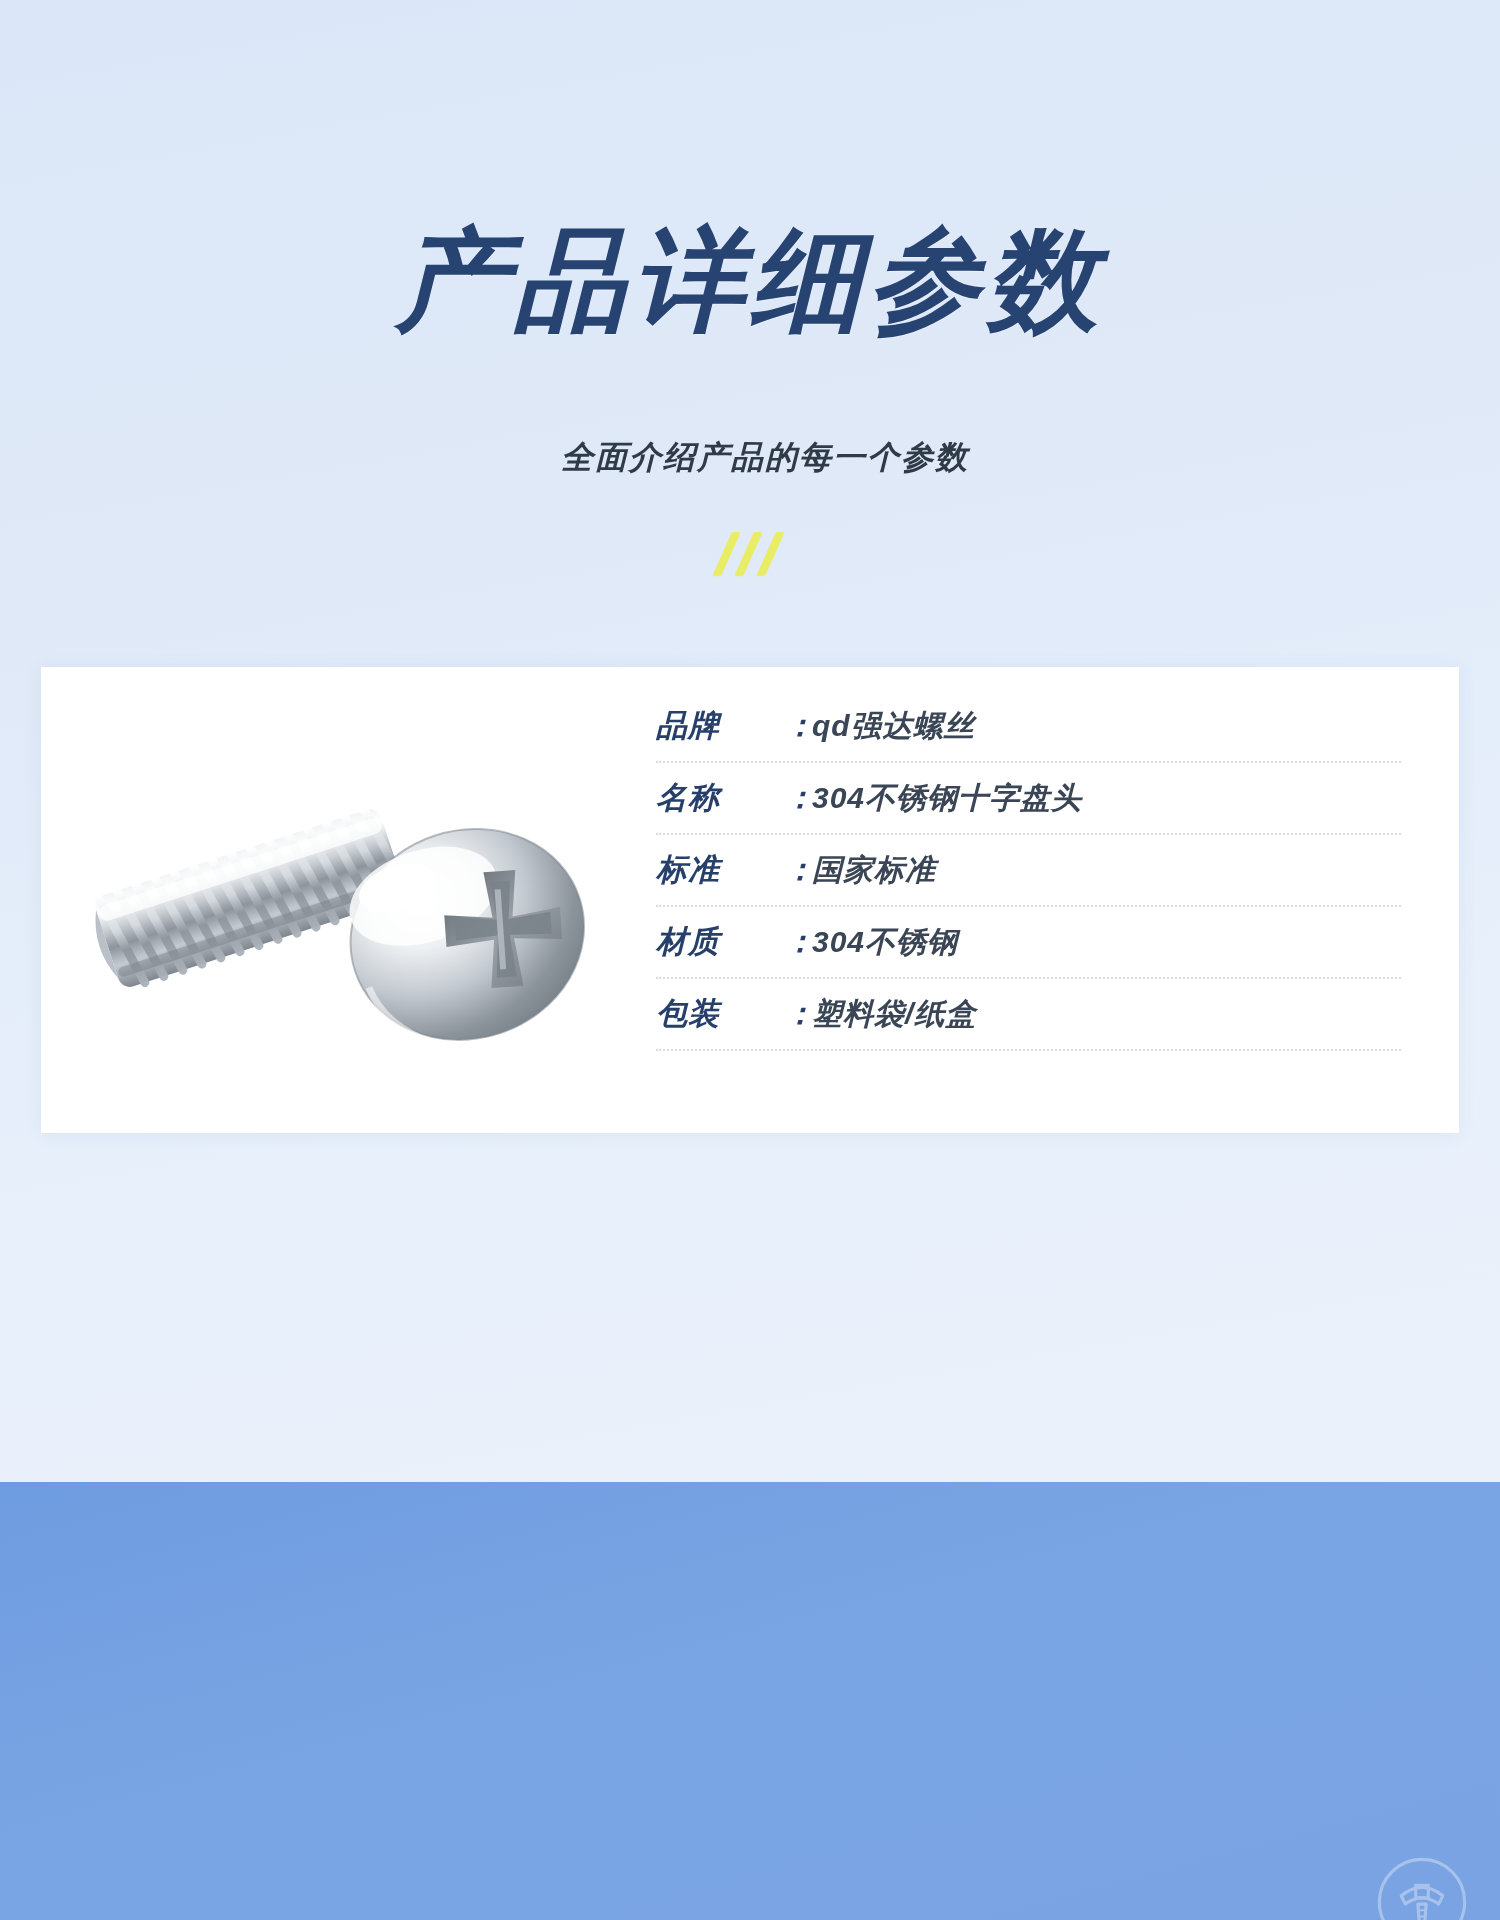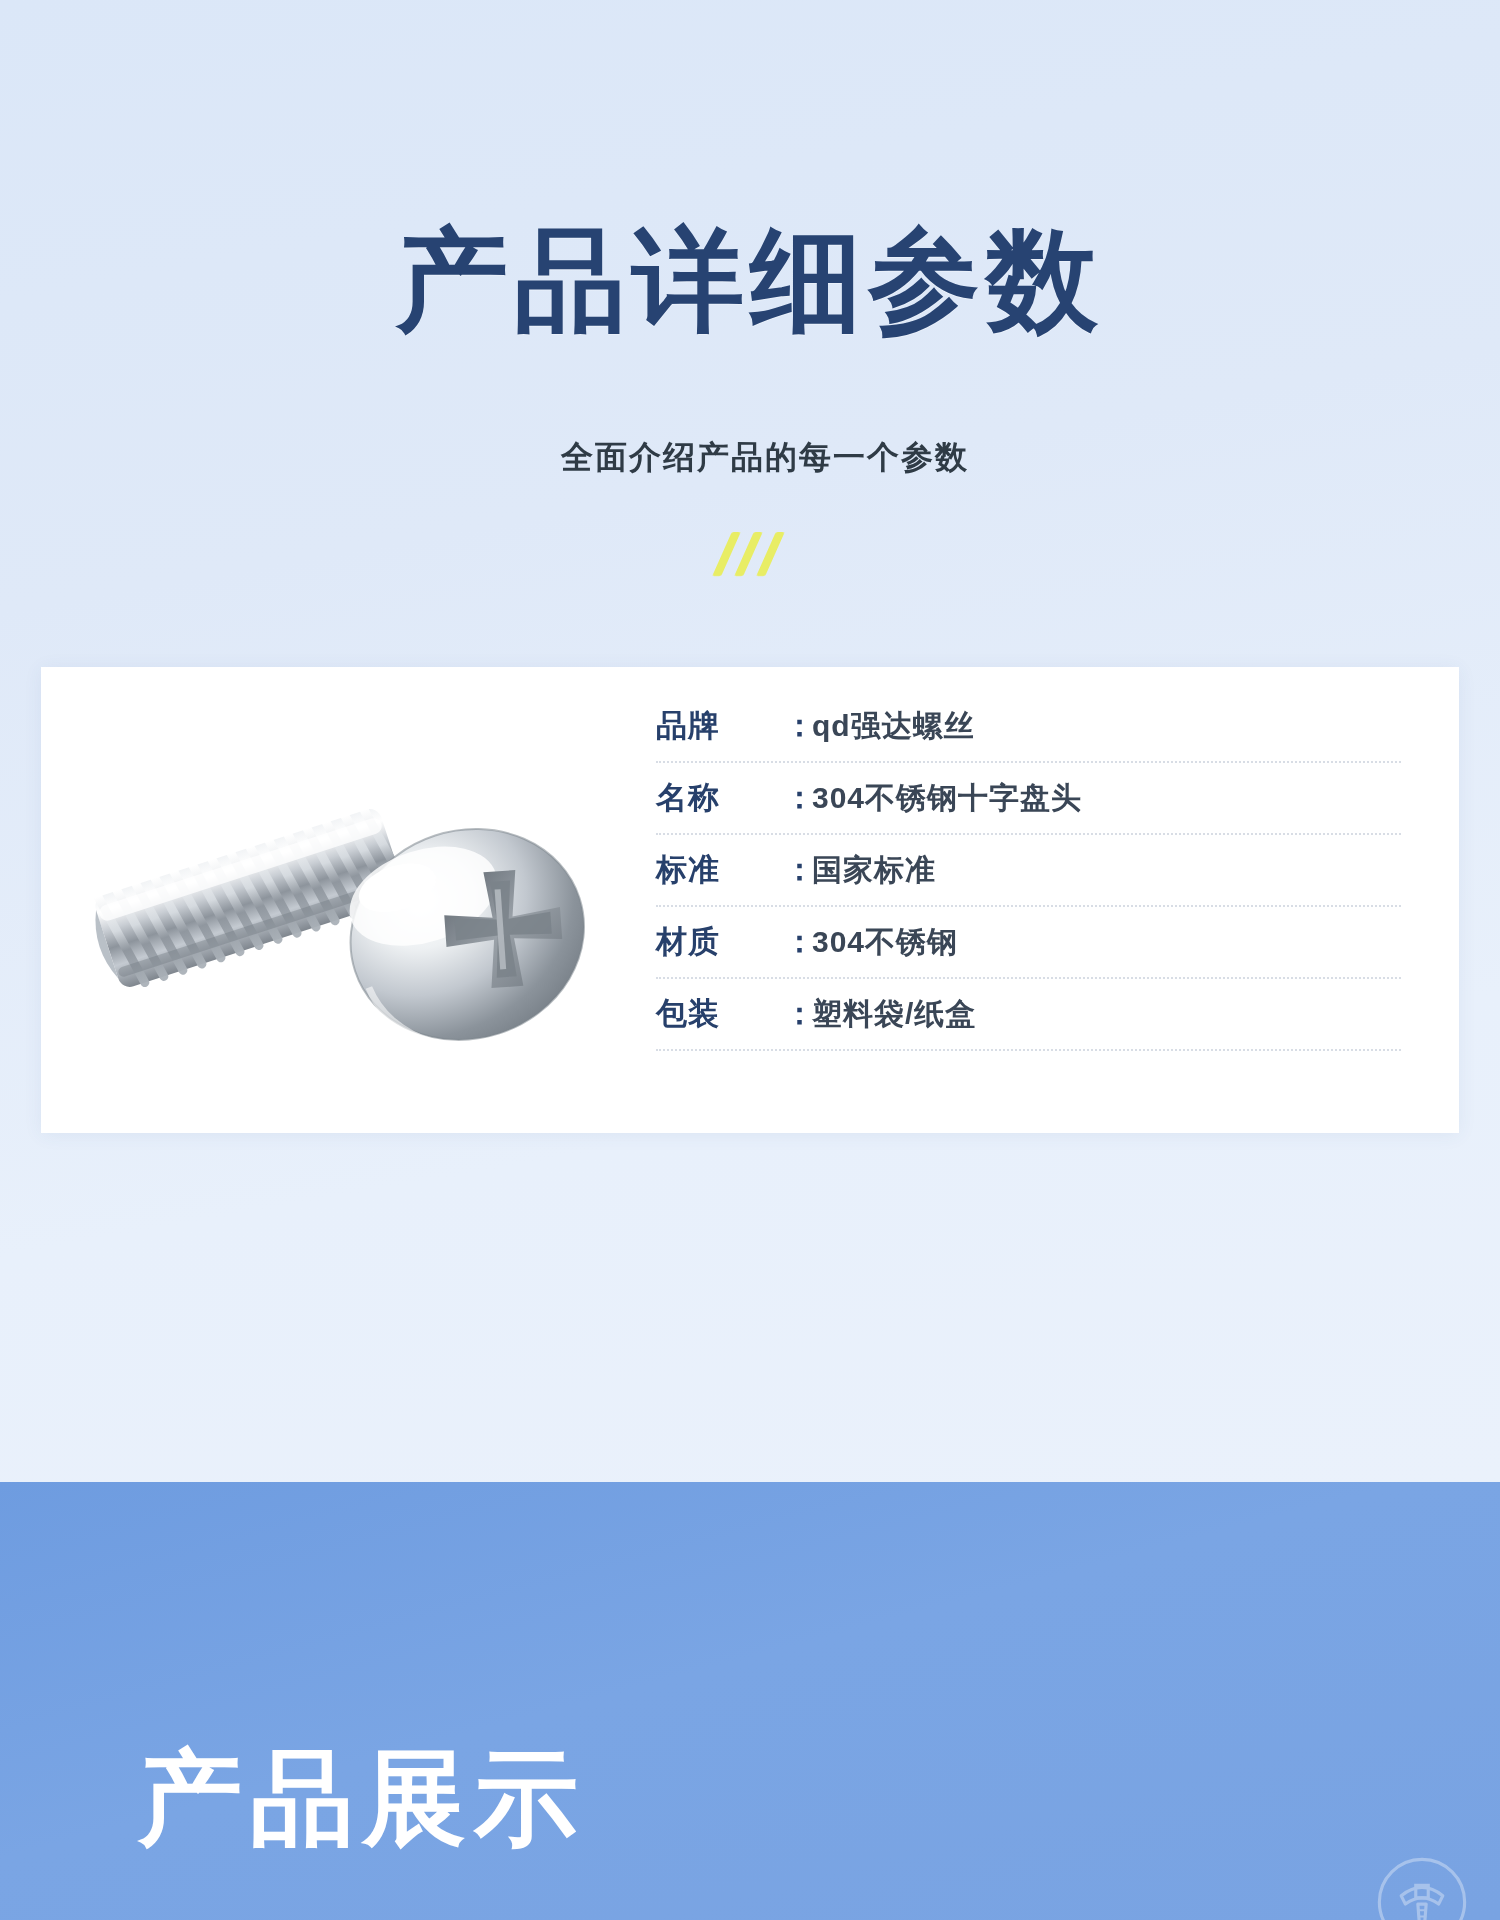"产品详细参数" .page { font-style: none -> italic }
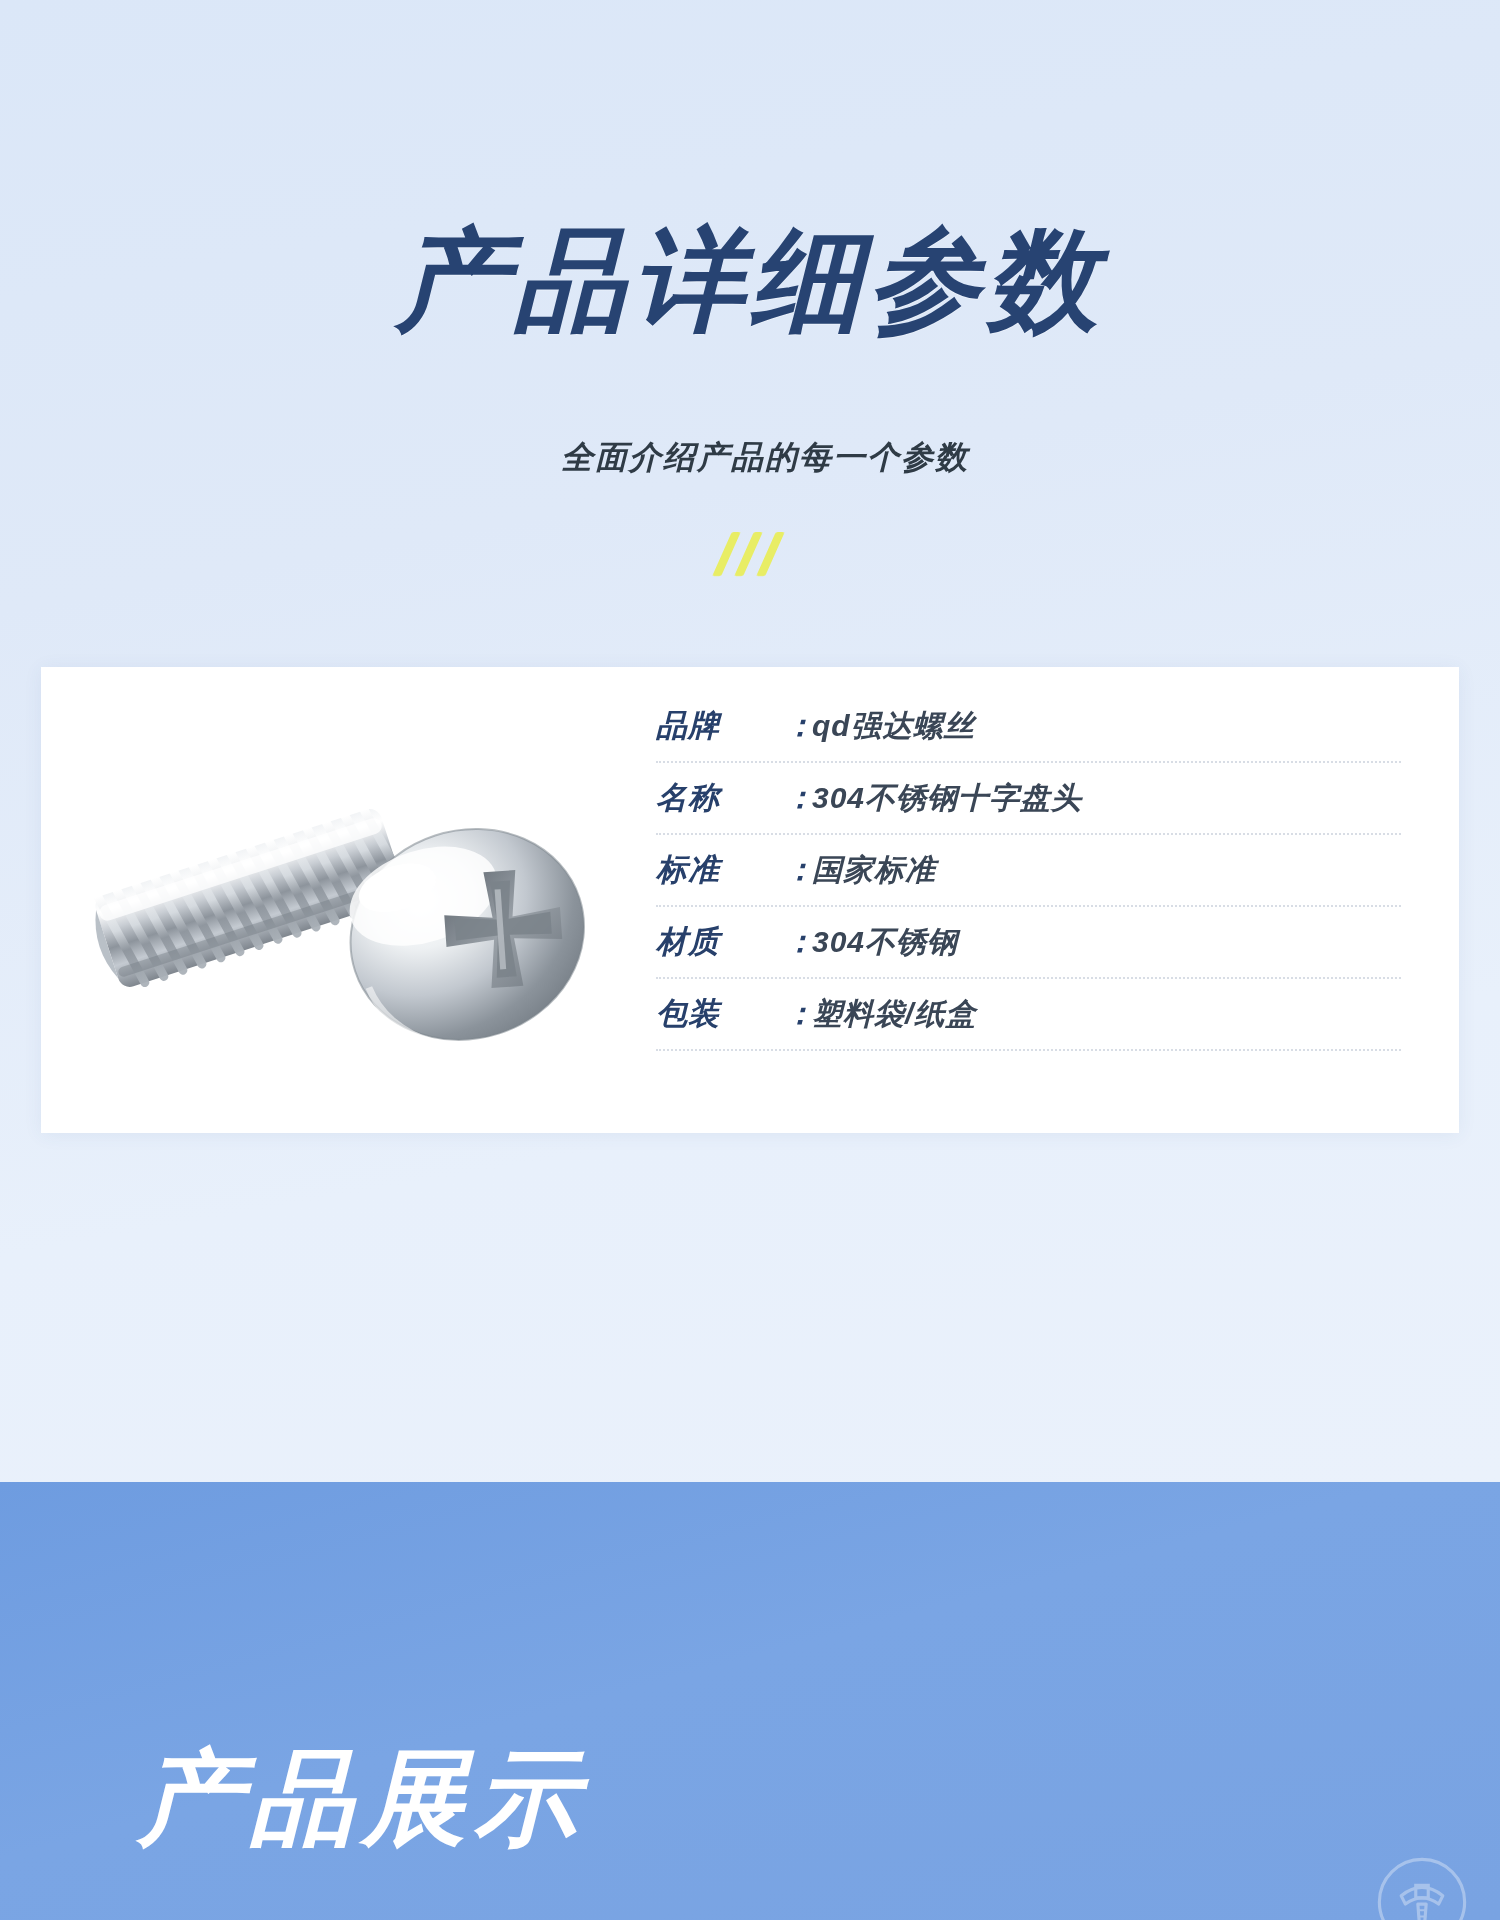"产品展示" div.band-title { html: <div>产品展示</div> -> none }
